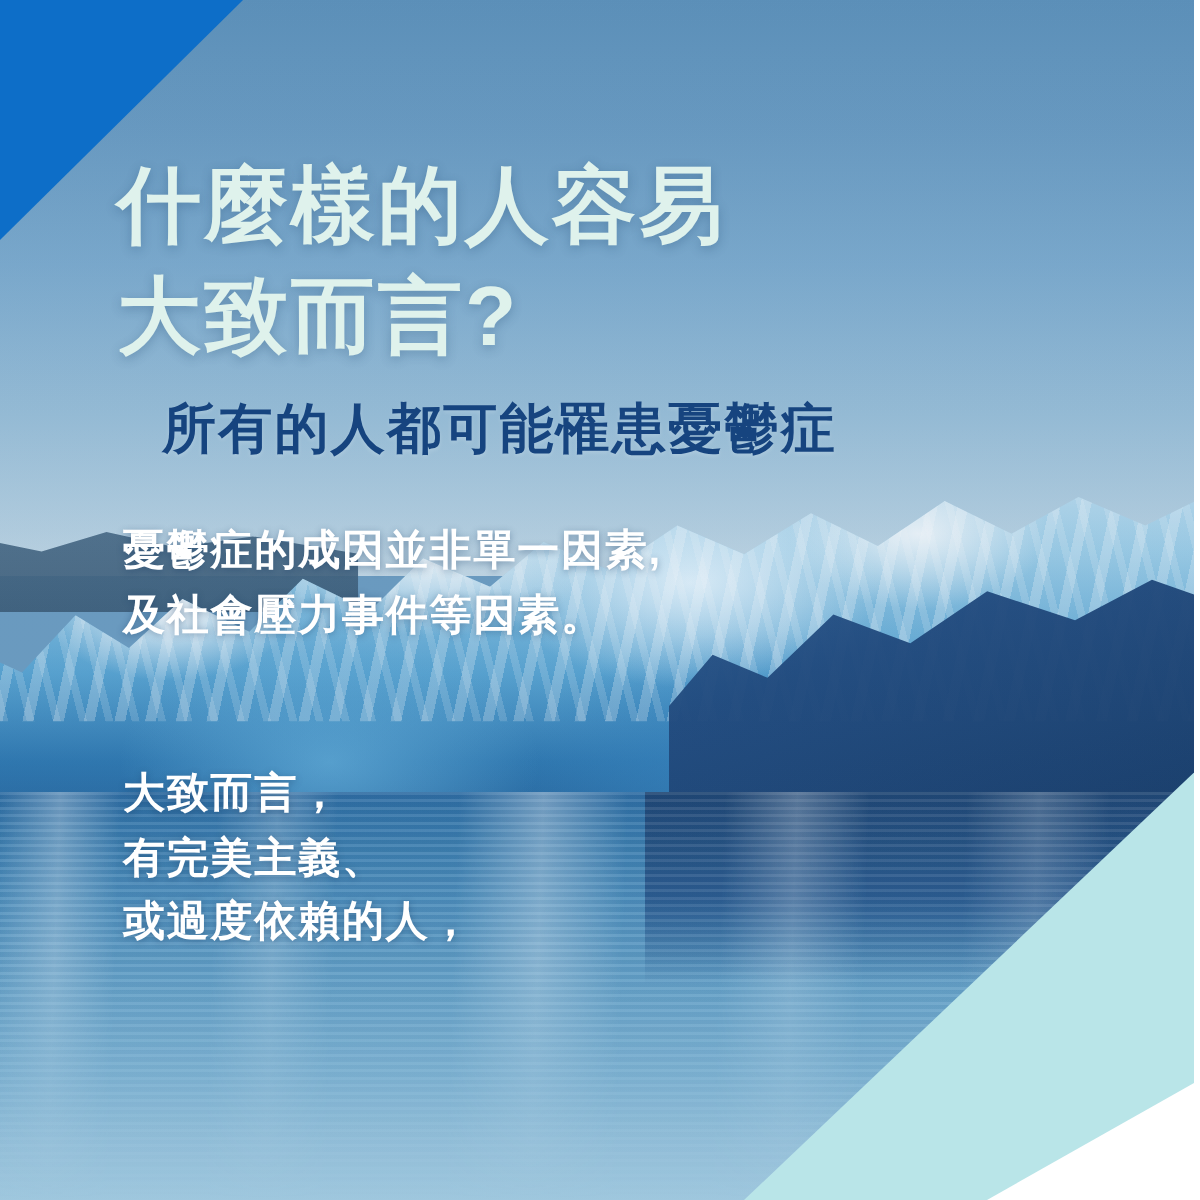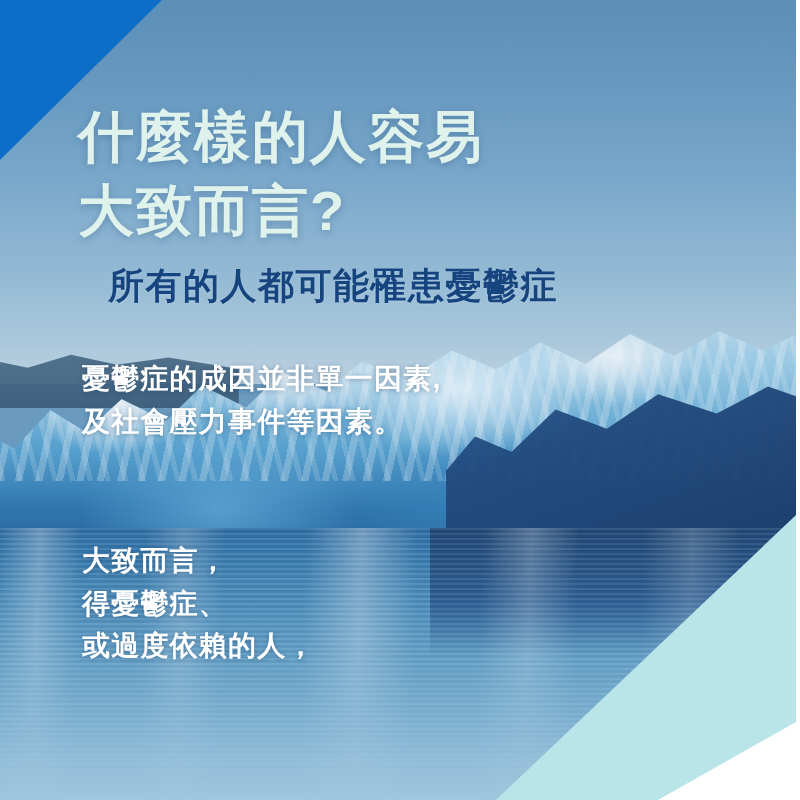"憂鬱症的成因並非單一因素," .body-block.p1 { top: 358px -> 346px }
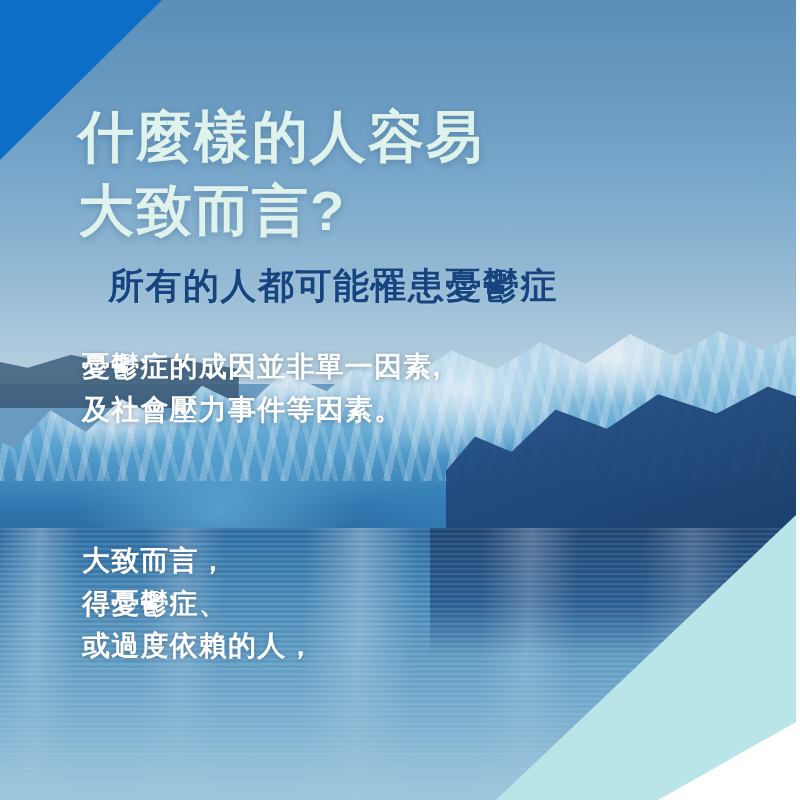"大致而言，" .body-block.p2 { top: 540px -> 508px }
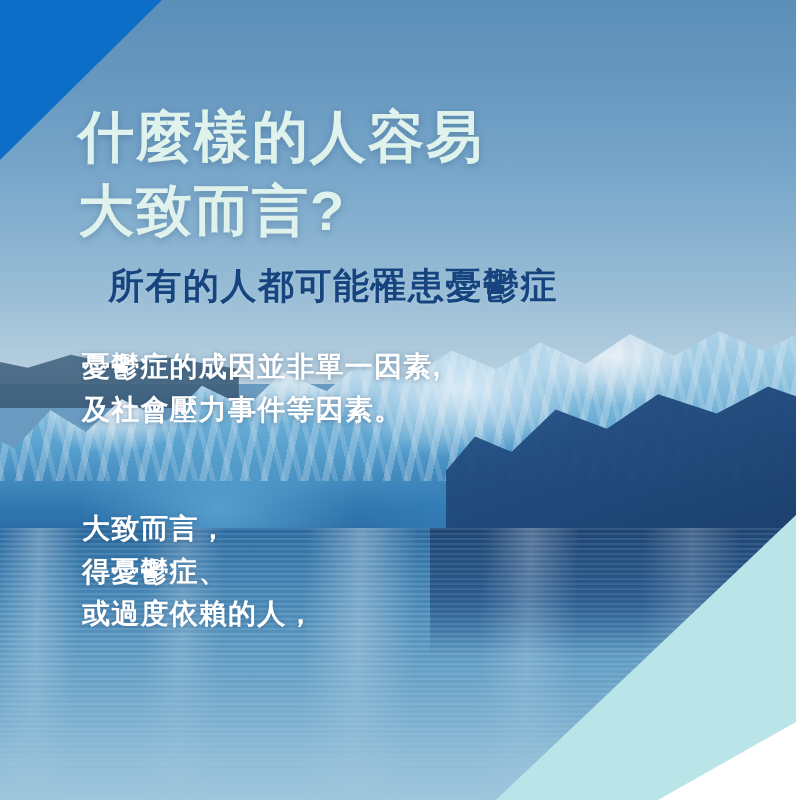"得憂鬱症、" span.ln { text: 得憂鬱症 -> 有完美主義 }
